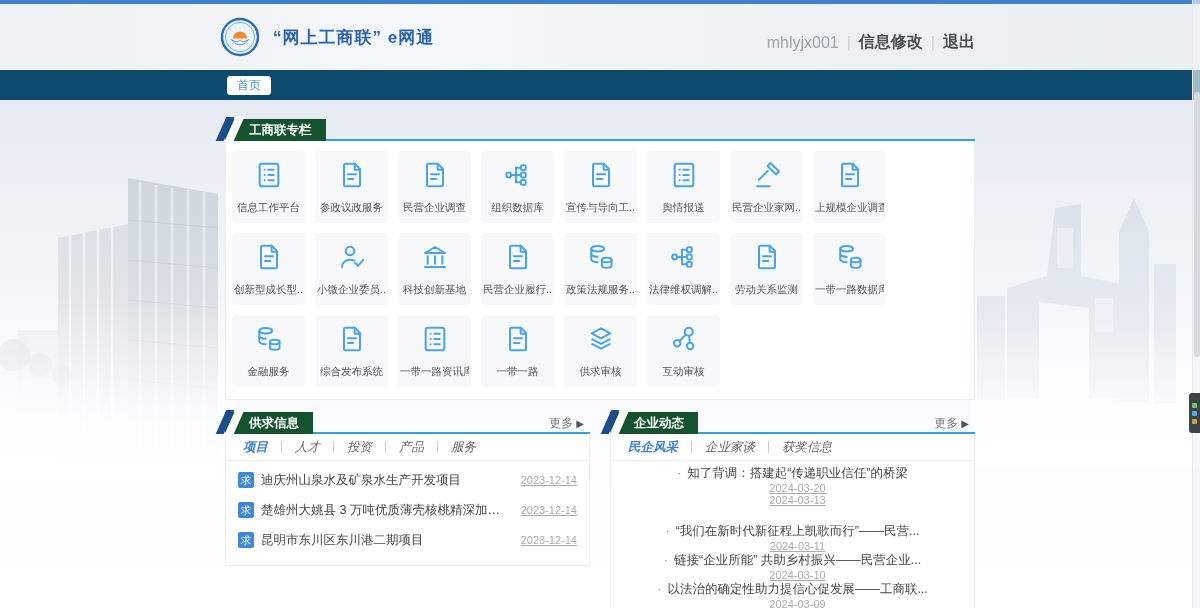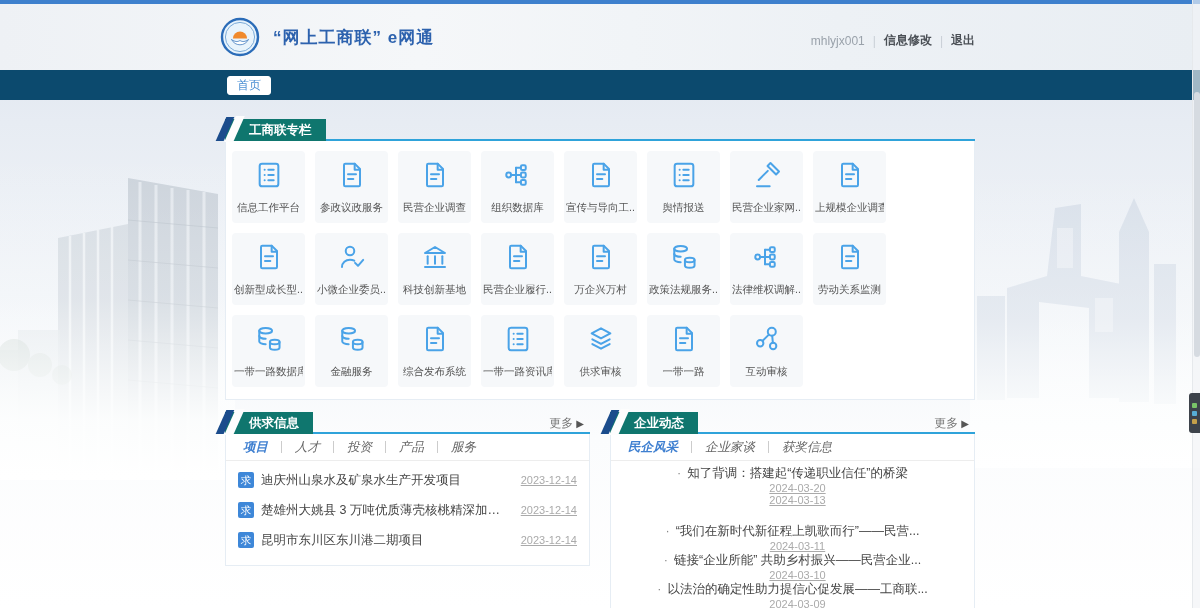"mhlyjx001" .user-area { font-size: 12px -> 16px }
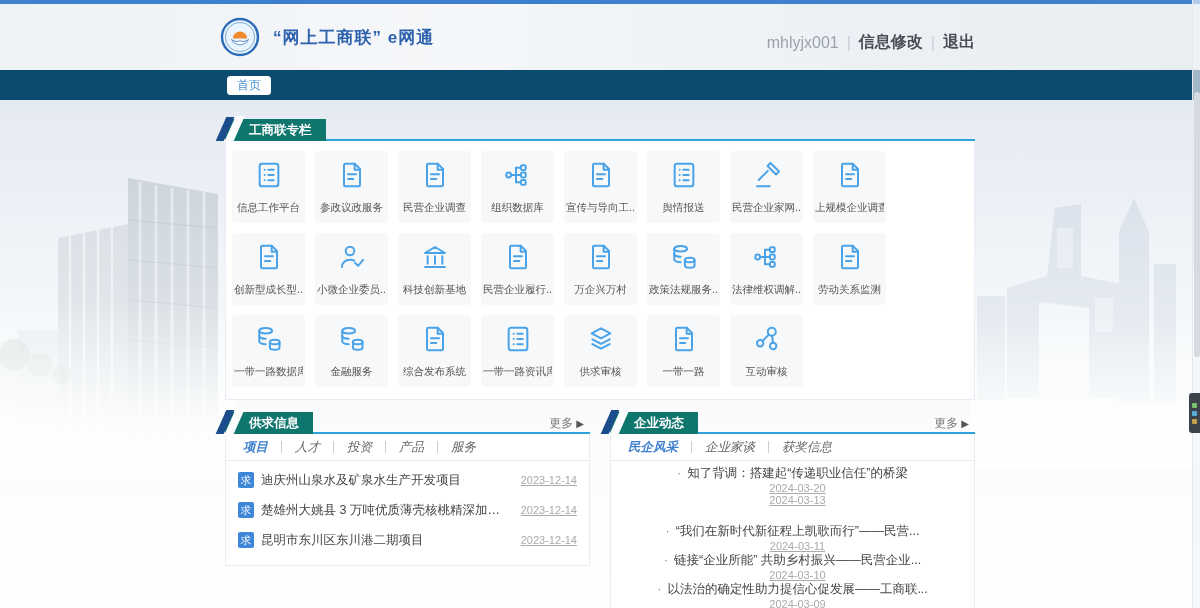"工商联专栏" .sec-tab { background: #0f766e -> #14532d }
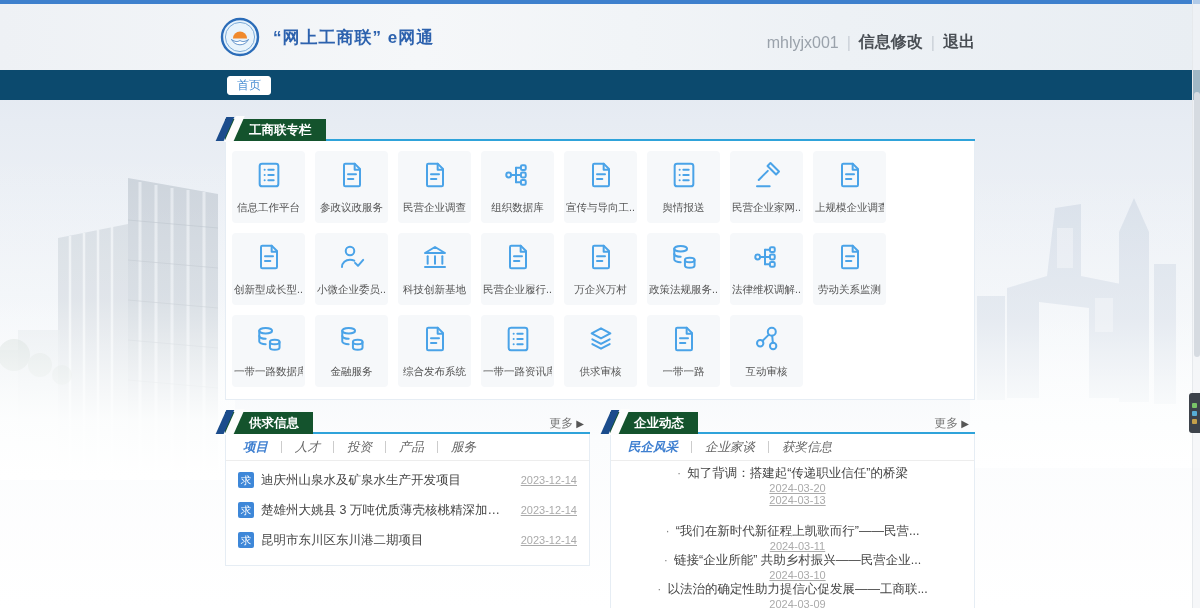"万企兴万村" div.tile { html: <div> <span> <svg> <path></path> <path></path> <line></line> <line></line> </svg> </span> <span>万企兴万村</span> </div> -> none }
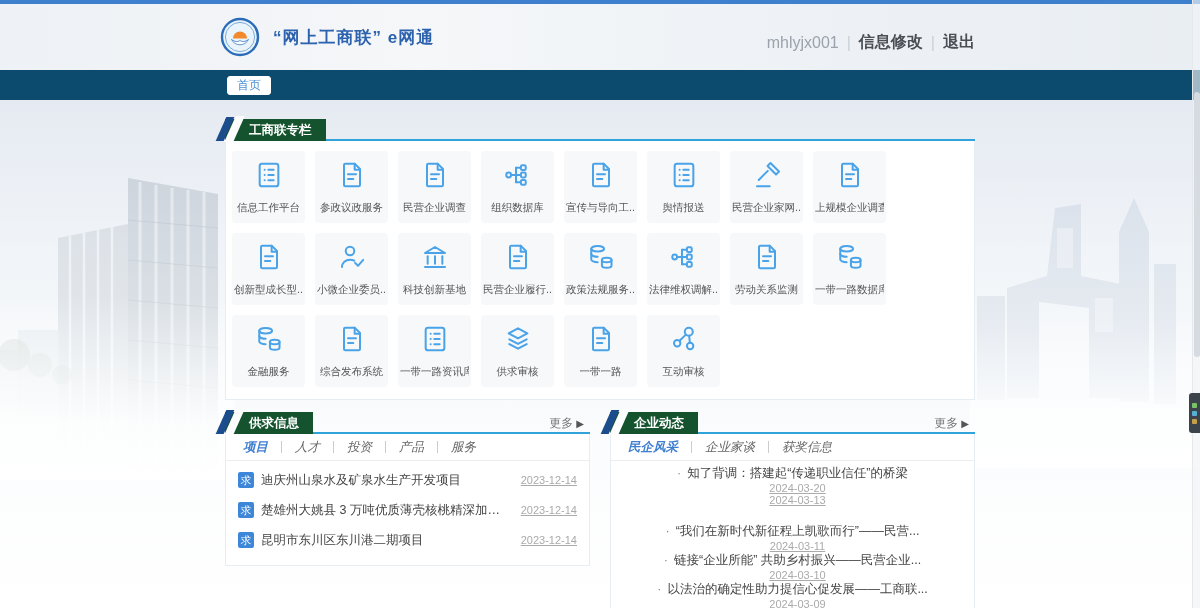"供求审核" div.tile { order: before "一带一路" -> after "一带一路" }
